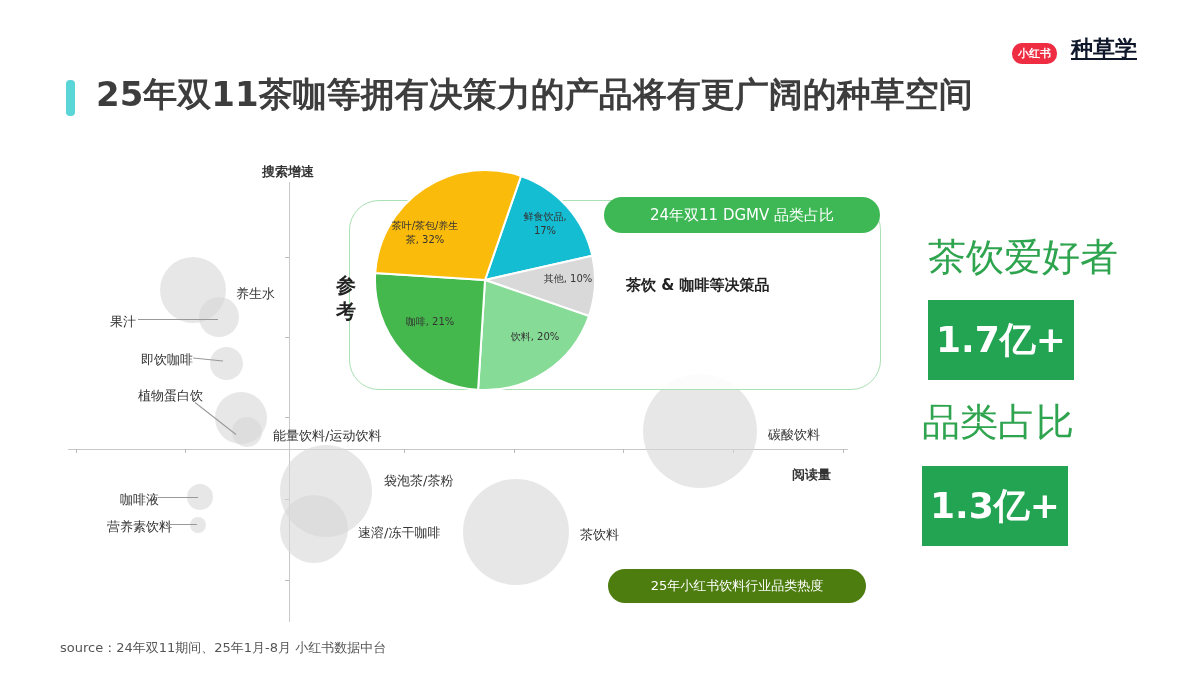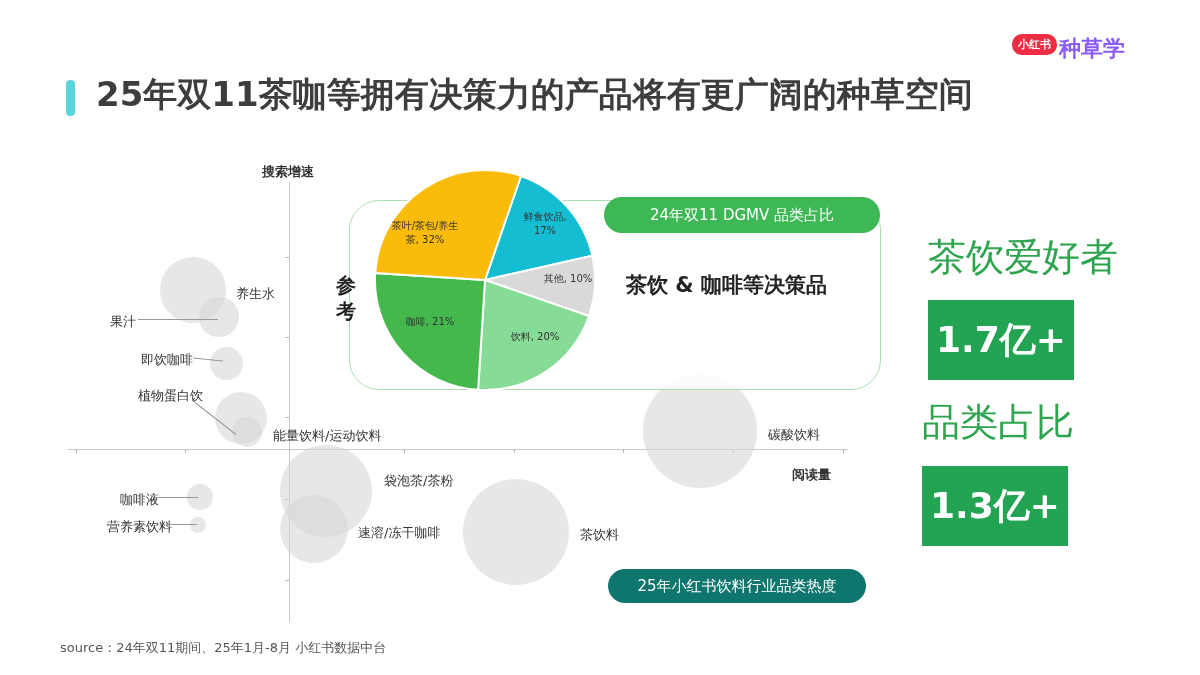"小红书" .brand { align-items: flex-start -> flex-end; gap: 2px -> 14px }
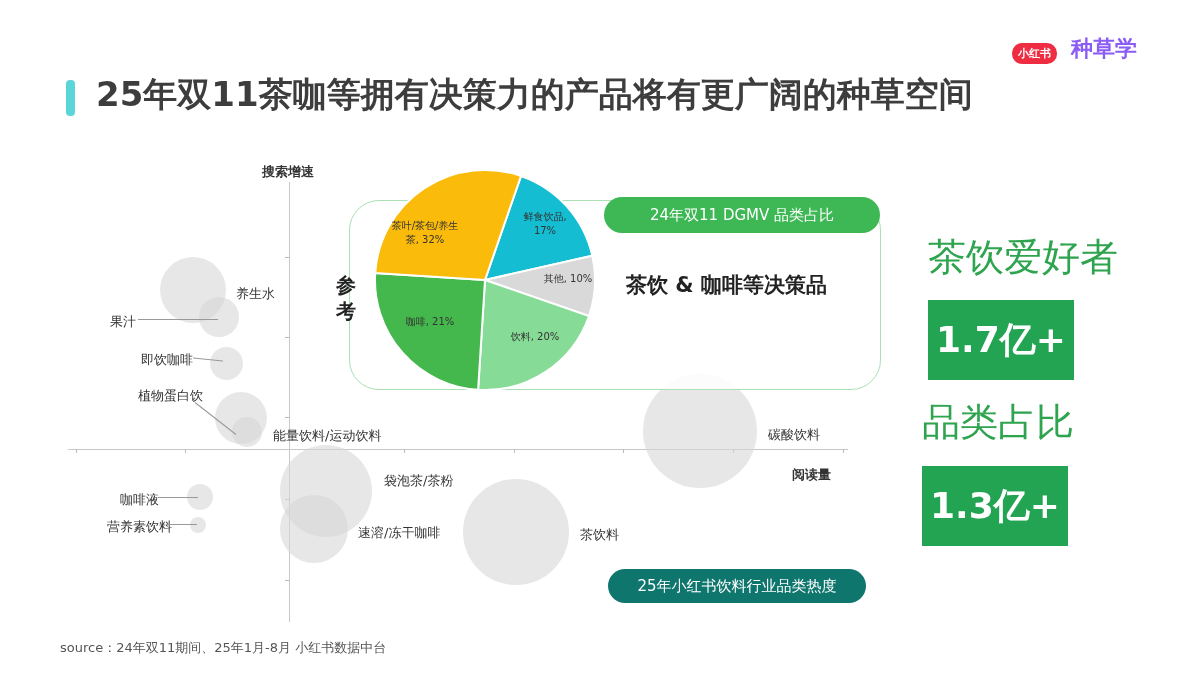"种草学" .brand-text { color: #8b5cf6 -> #0f172a; text-decoration: none -> underline }
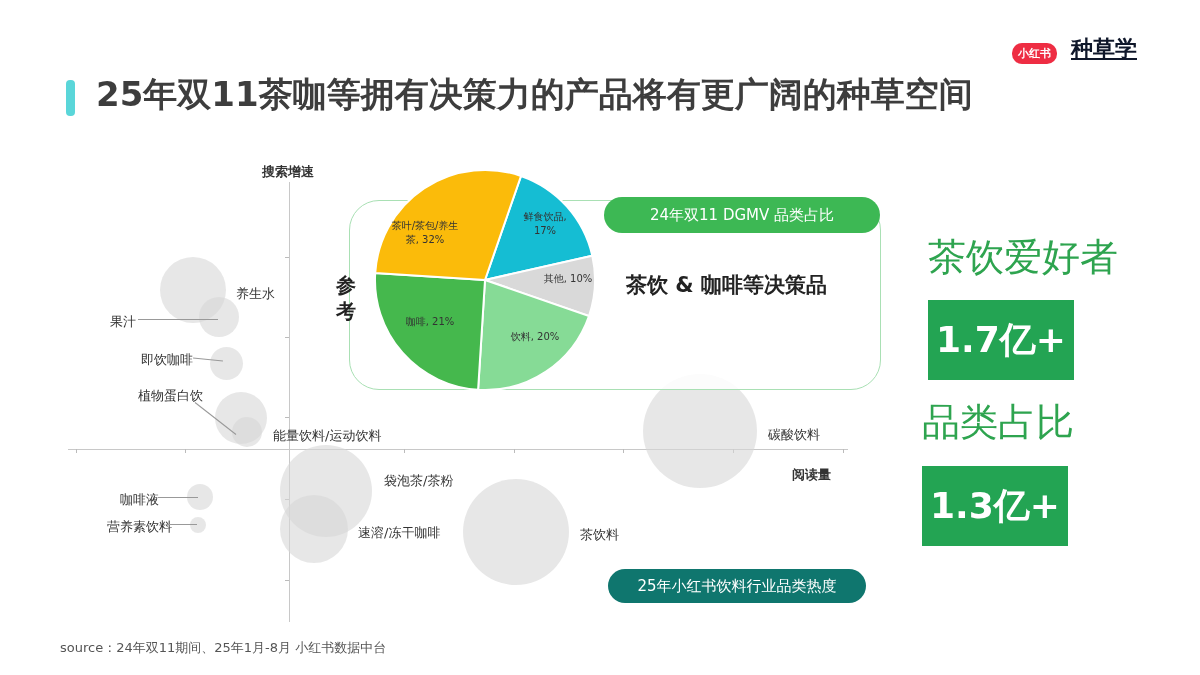"茶饮 & 咖啡等决策品" .ref-note { font-size: 21px -> 15px }
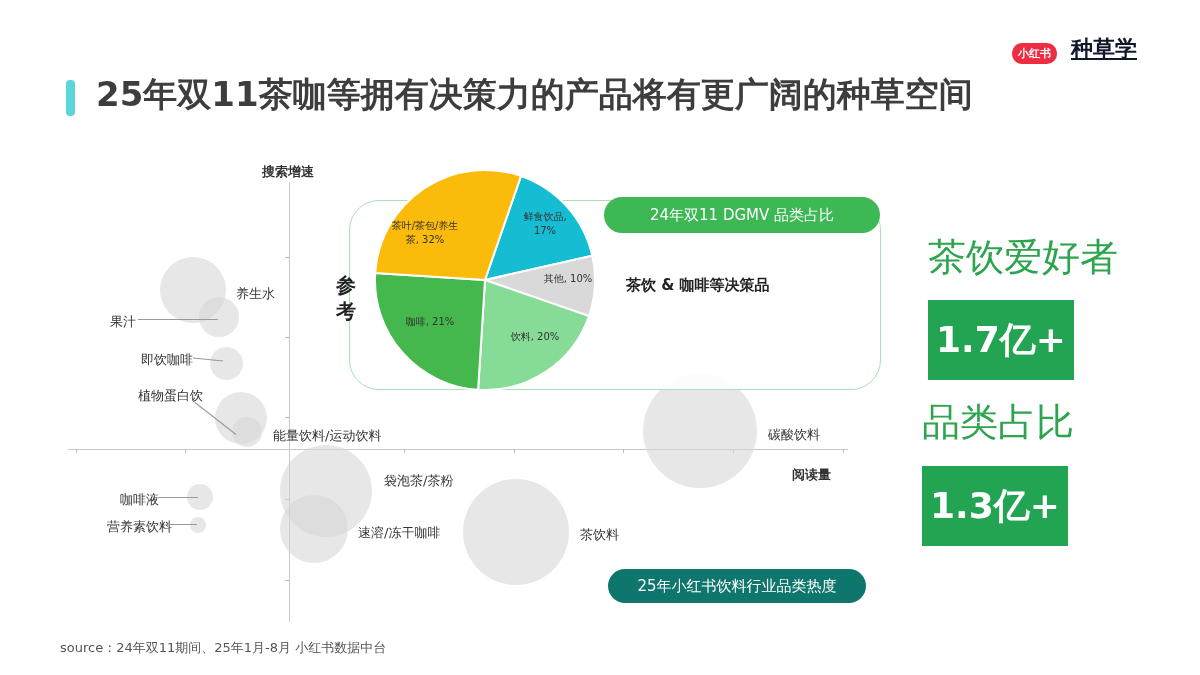"25年小红书饮料行业品类热度" .pill-gray { background: #0f766e -> #4d7c0f; font-size: 15px -> 13px }
